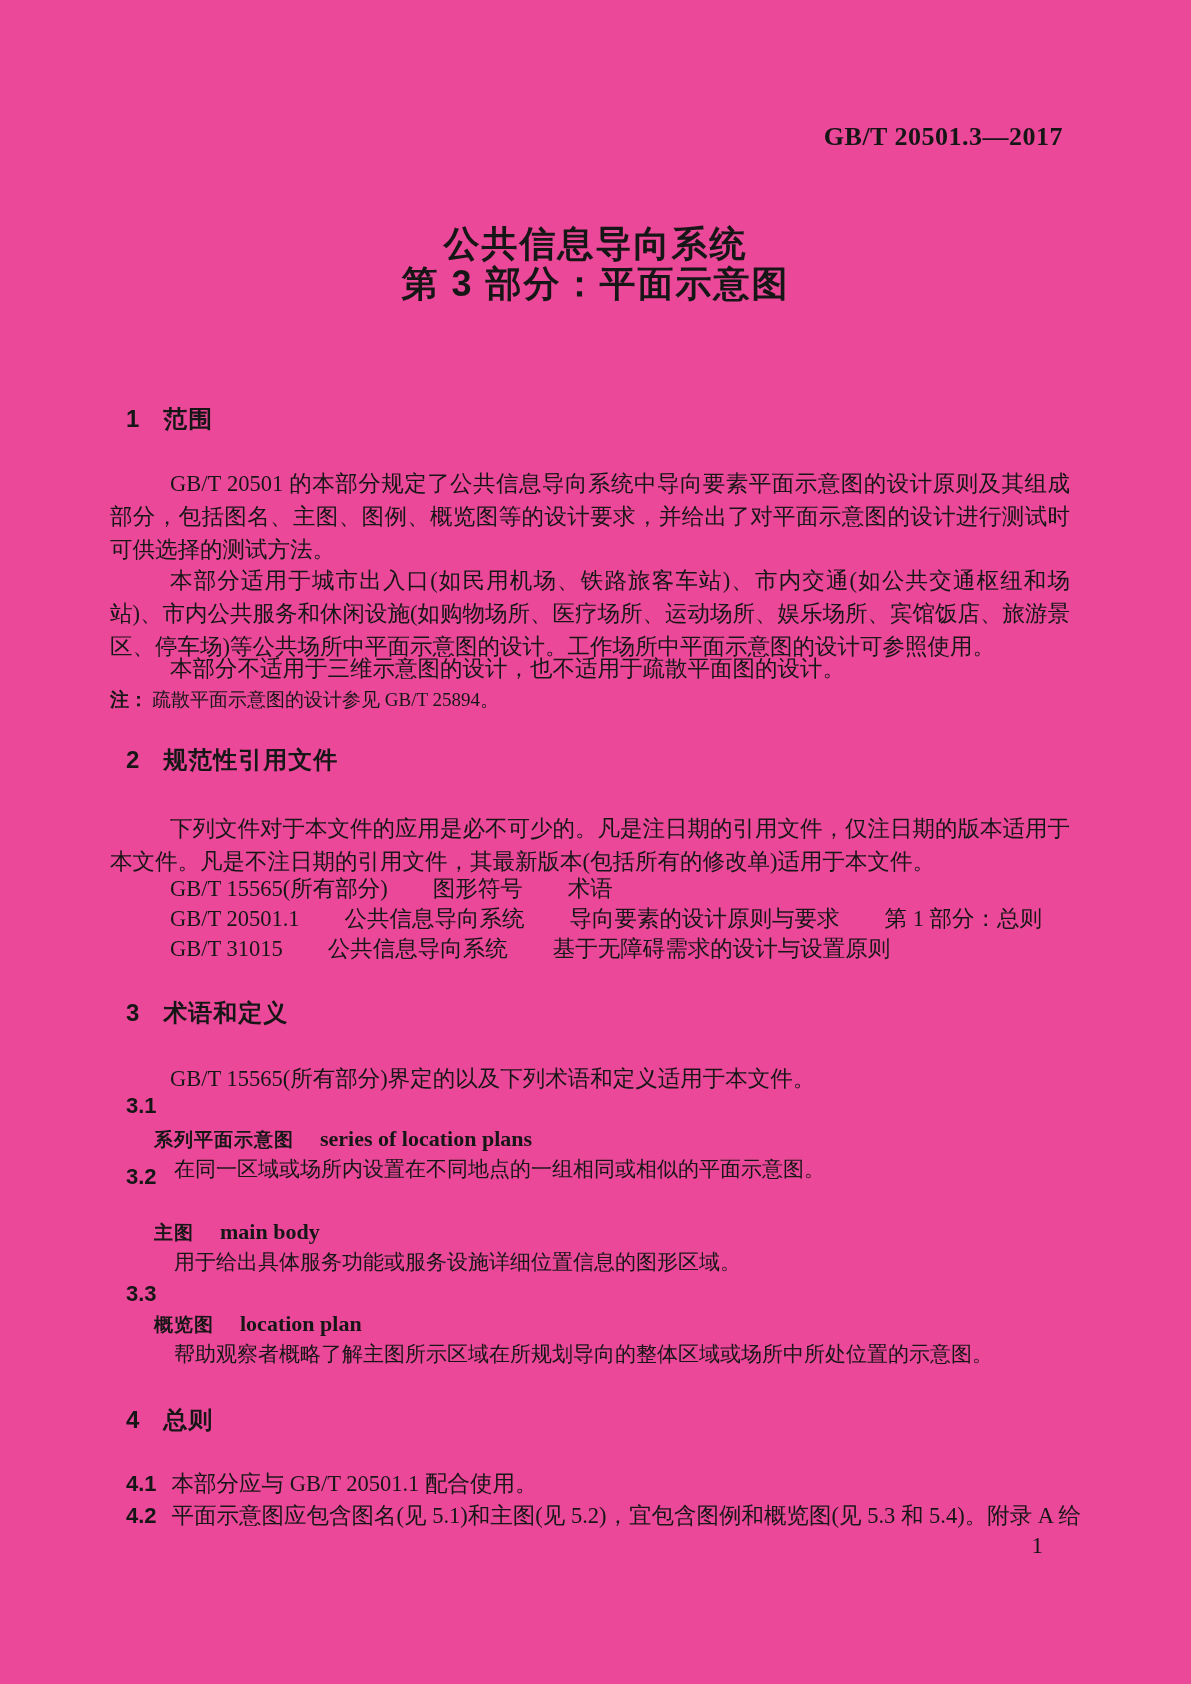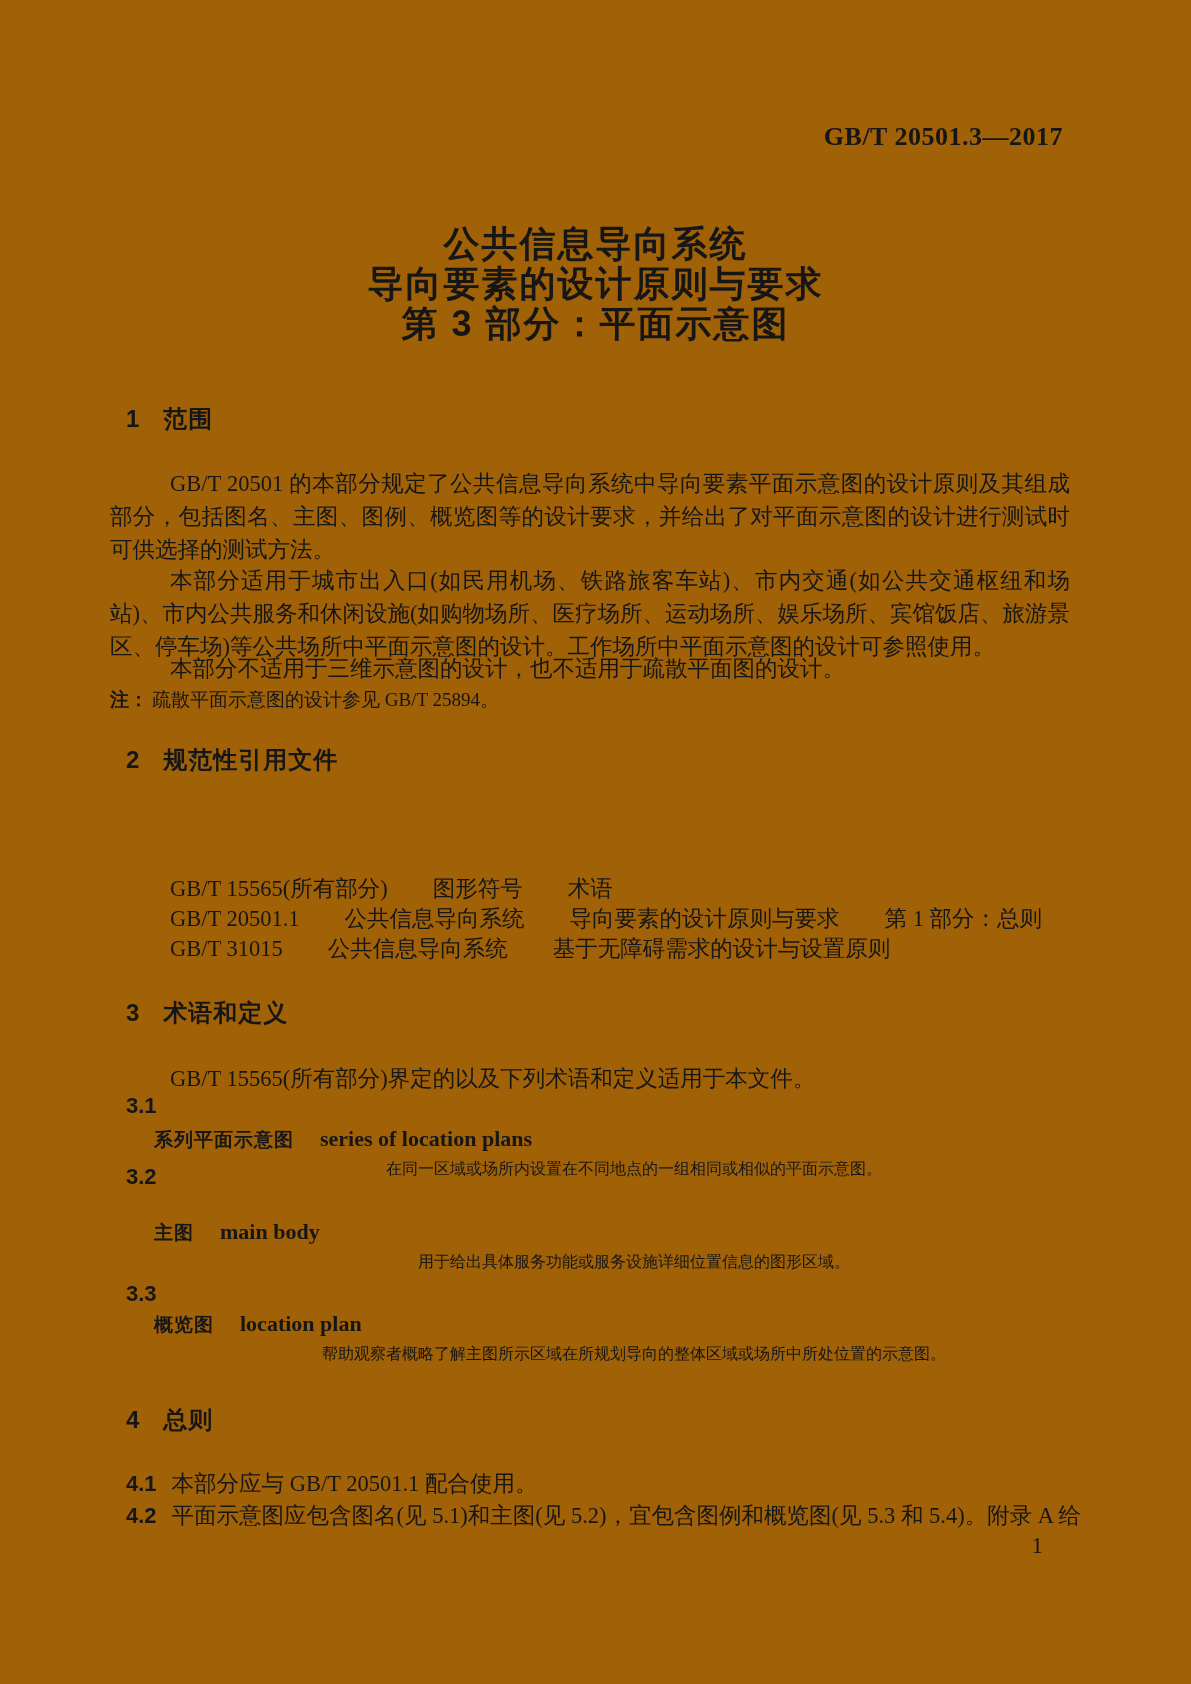"GB/T 20501.3—2017" .page { background: #a16207 -> #ec4899 }
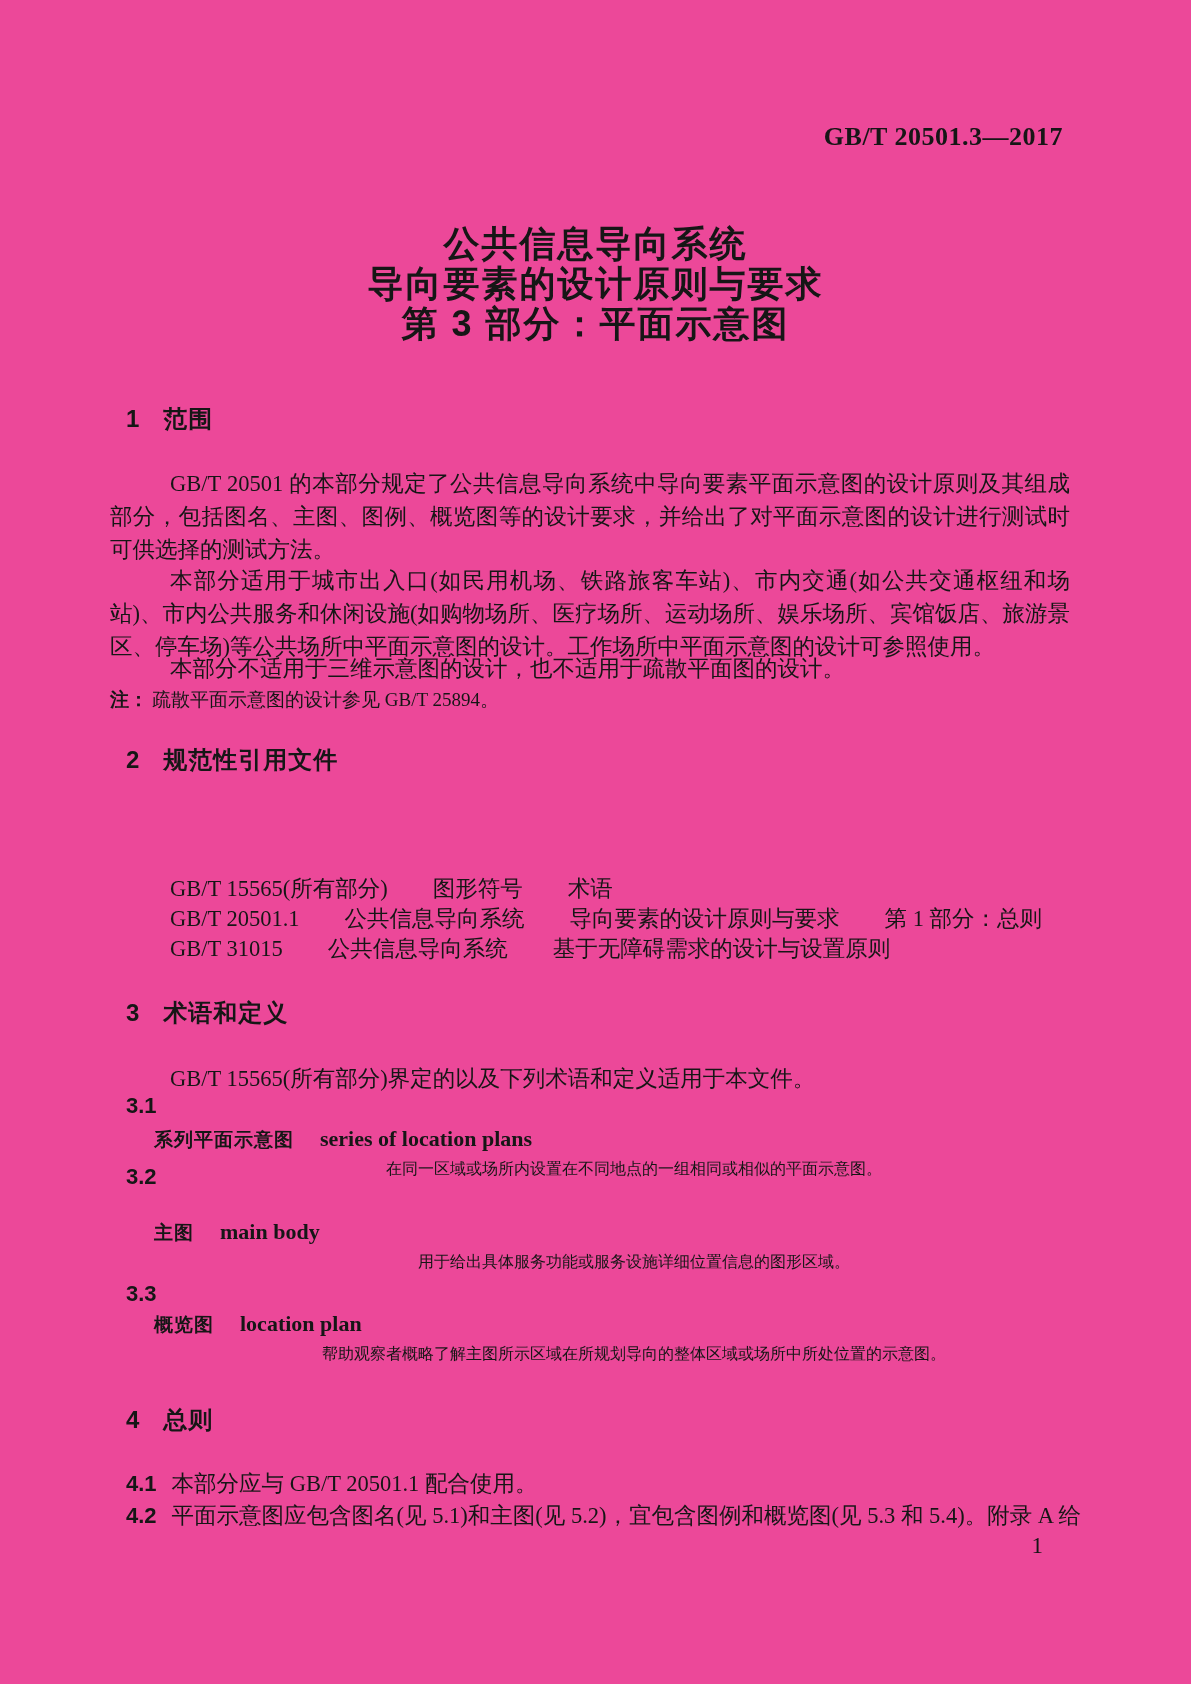"导向要素的设计原则与要求" div { html: <div>导向要素的设计原则与要求</div> -> none }
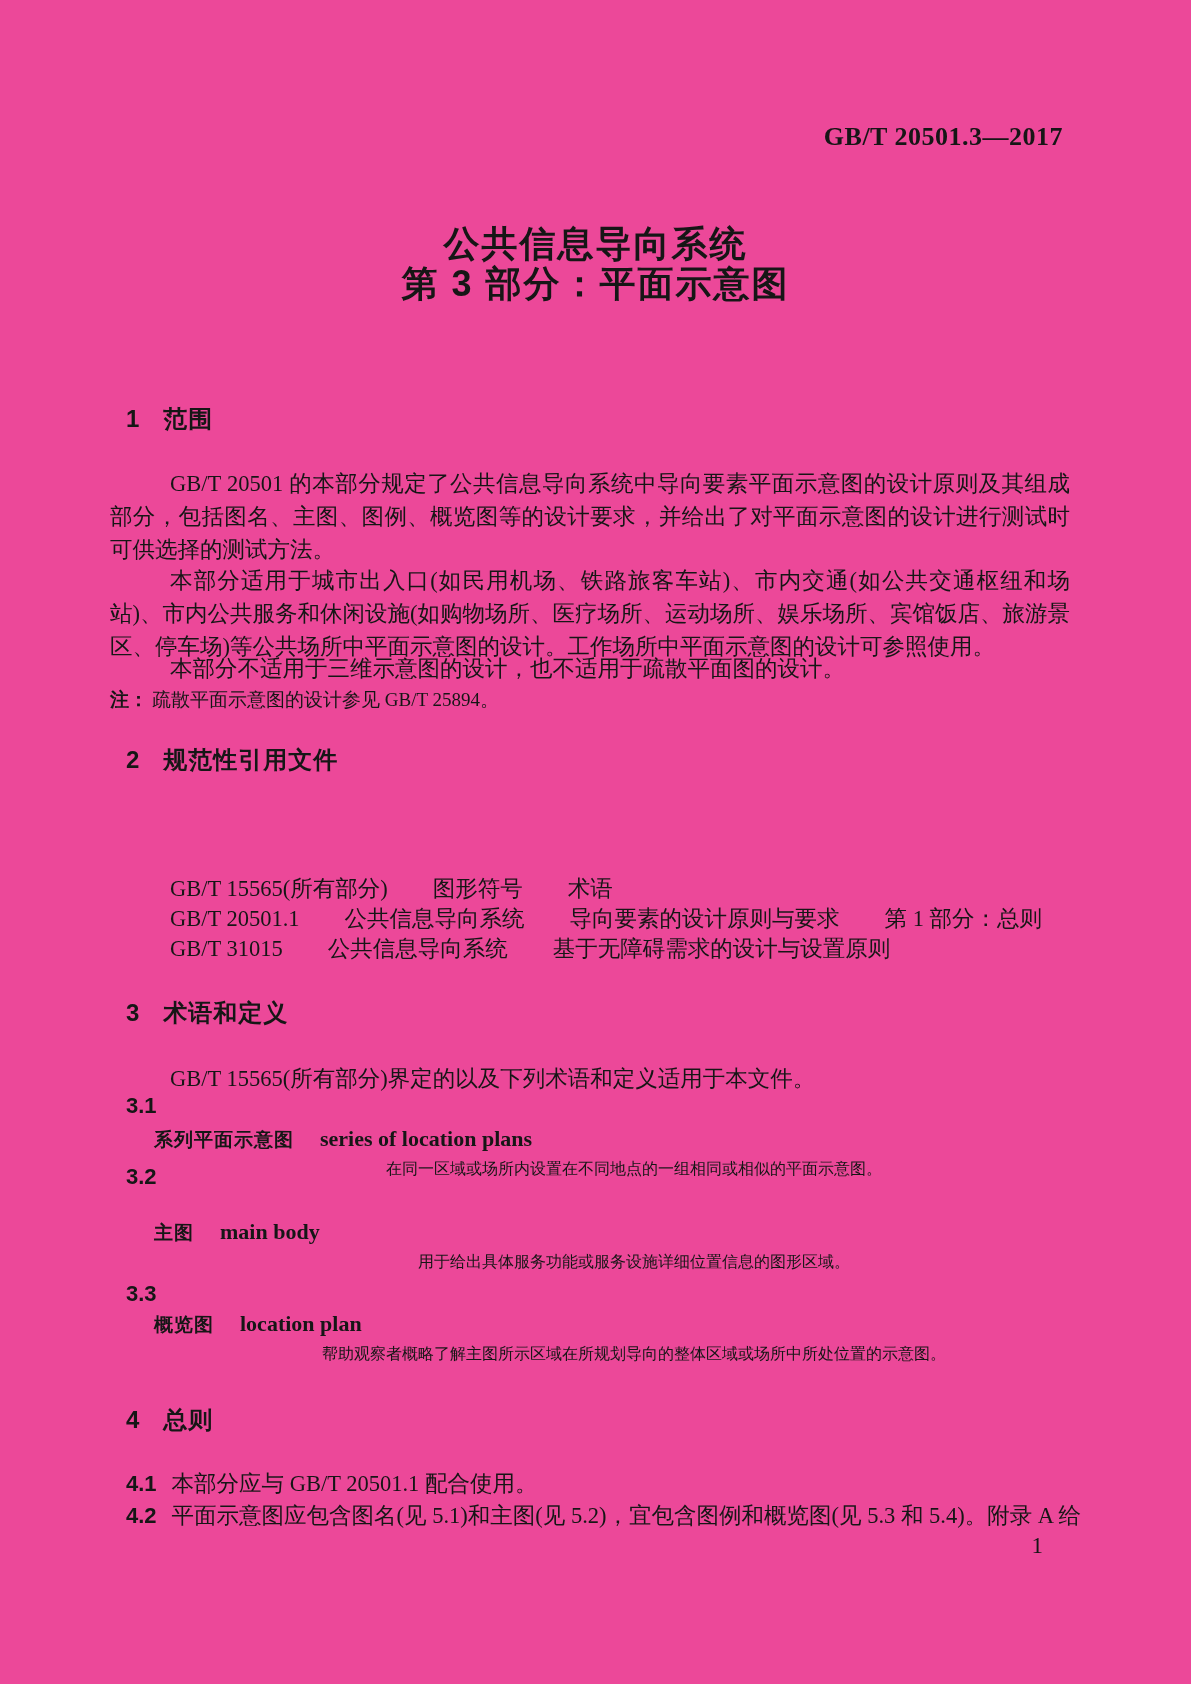"下列文件对于本文件的应用是必不可少的。凡是注日期的引用文件，仅注日期的版本适用于" div.col { html: none -> <div>下列文件对于本文件的应用是必不可少的。凡是注日期的引用文件，仅注日期的版本适用于本文件。凡是不注日期的引用文件，其最新版本(包括所有的修改单)适用于本文件。</div> }
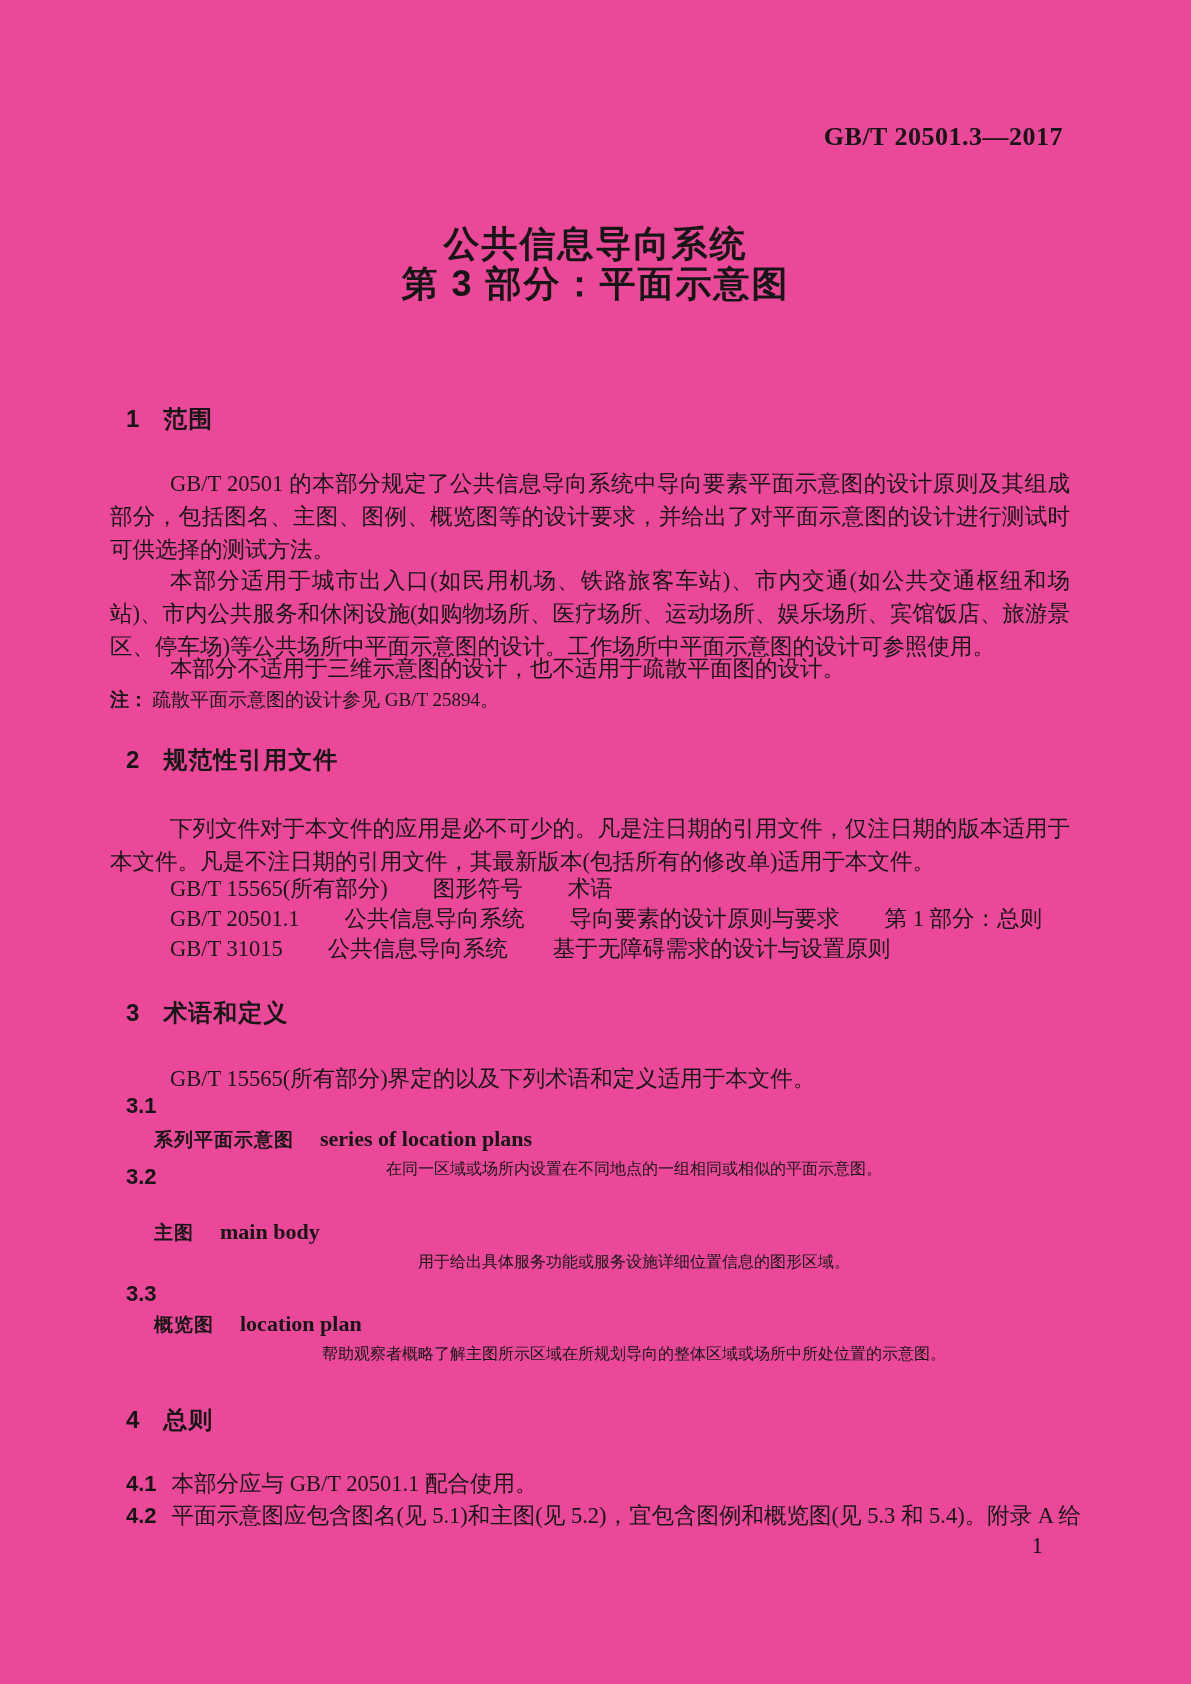"在同一区域或场所内设置在不同地点的一组相同或相似的平面示意图。" .def-line { font-size: 16px -> 21px; margin-left: 44px -> 64px; text-align: center -> none }
